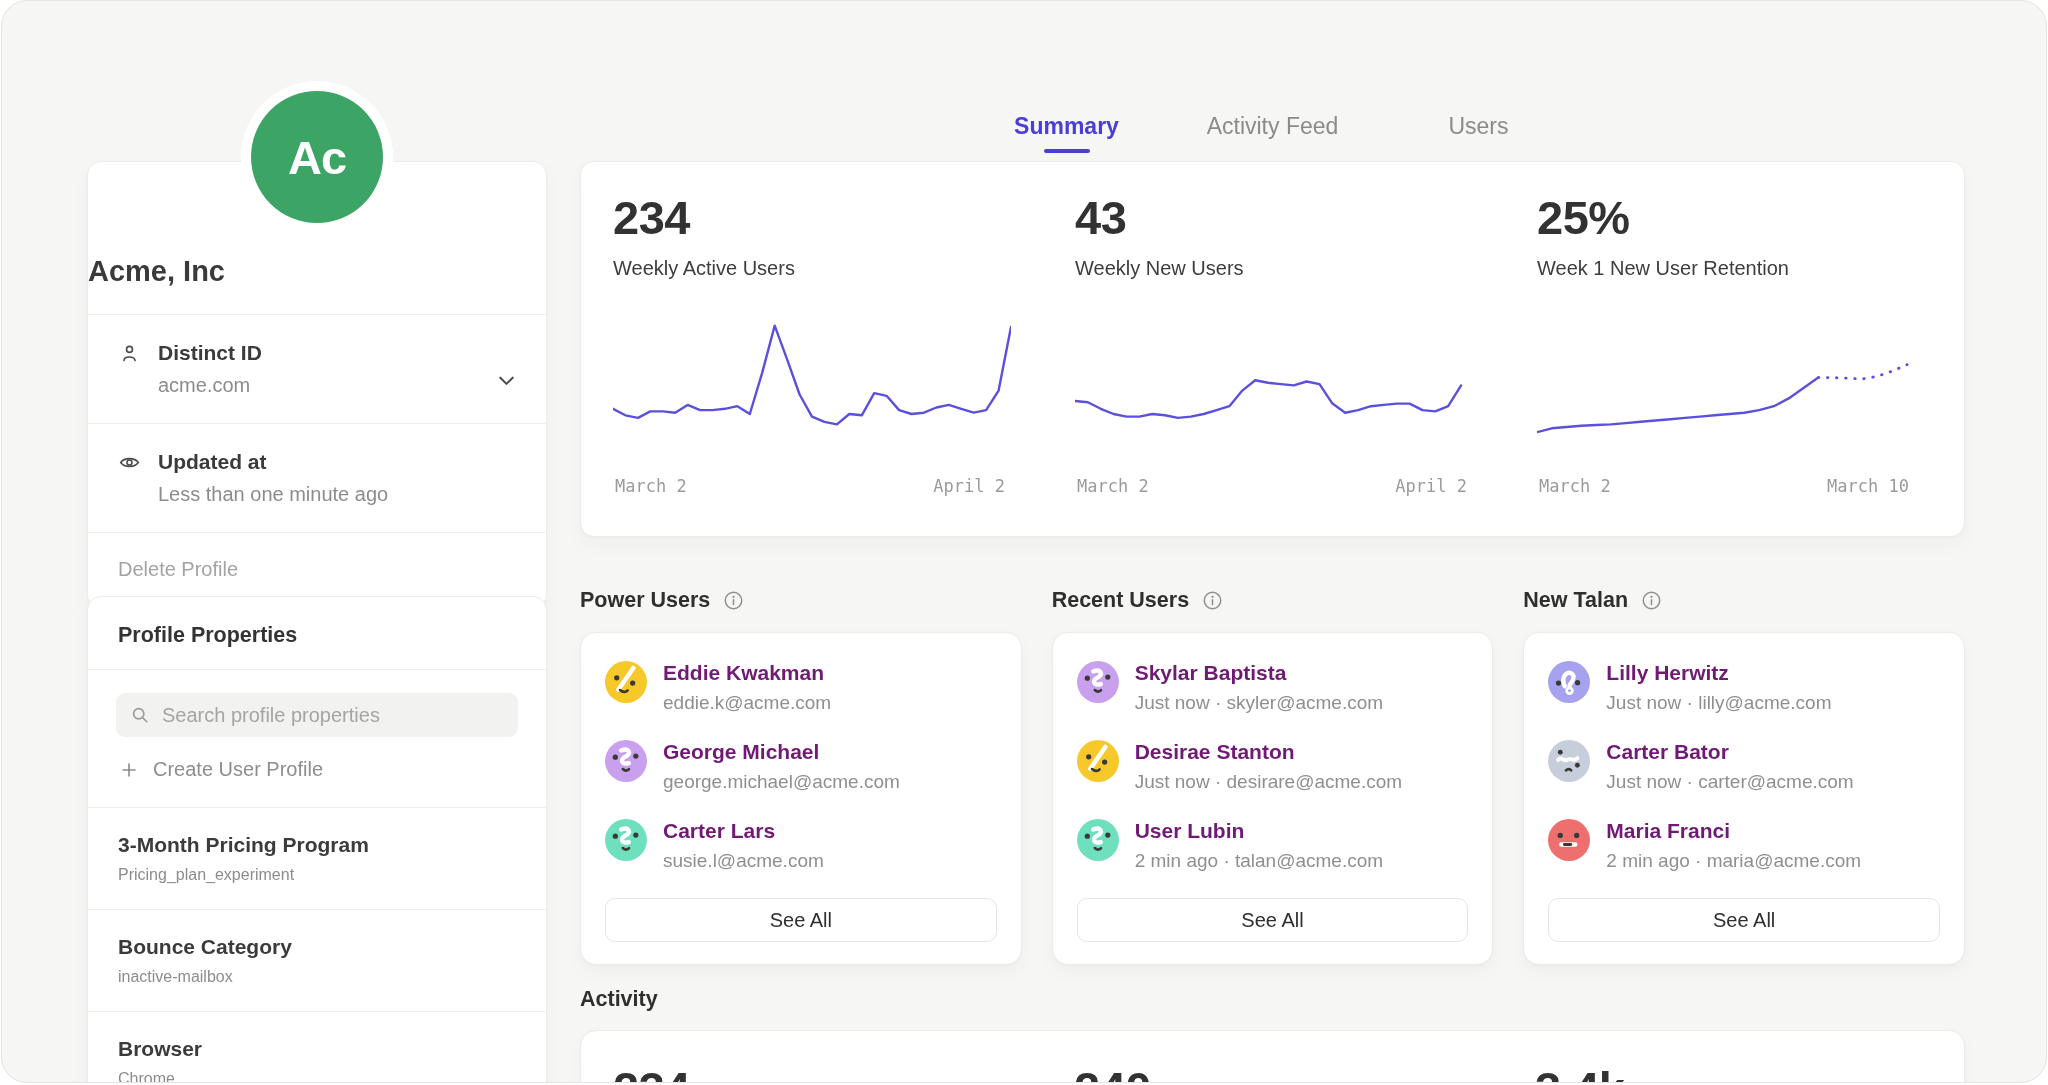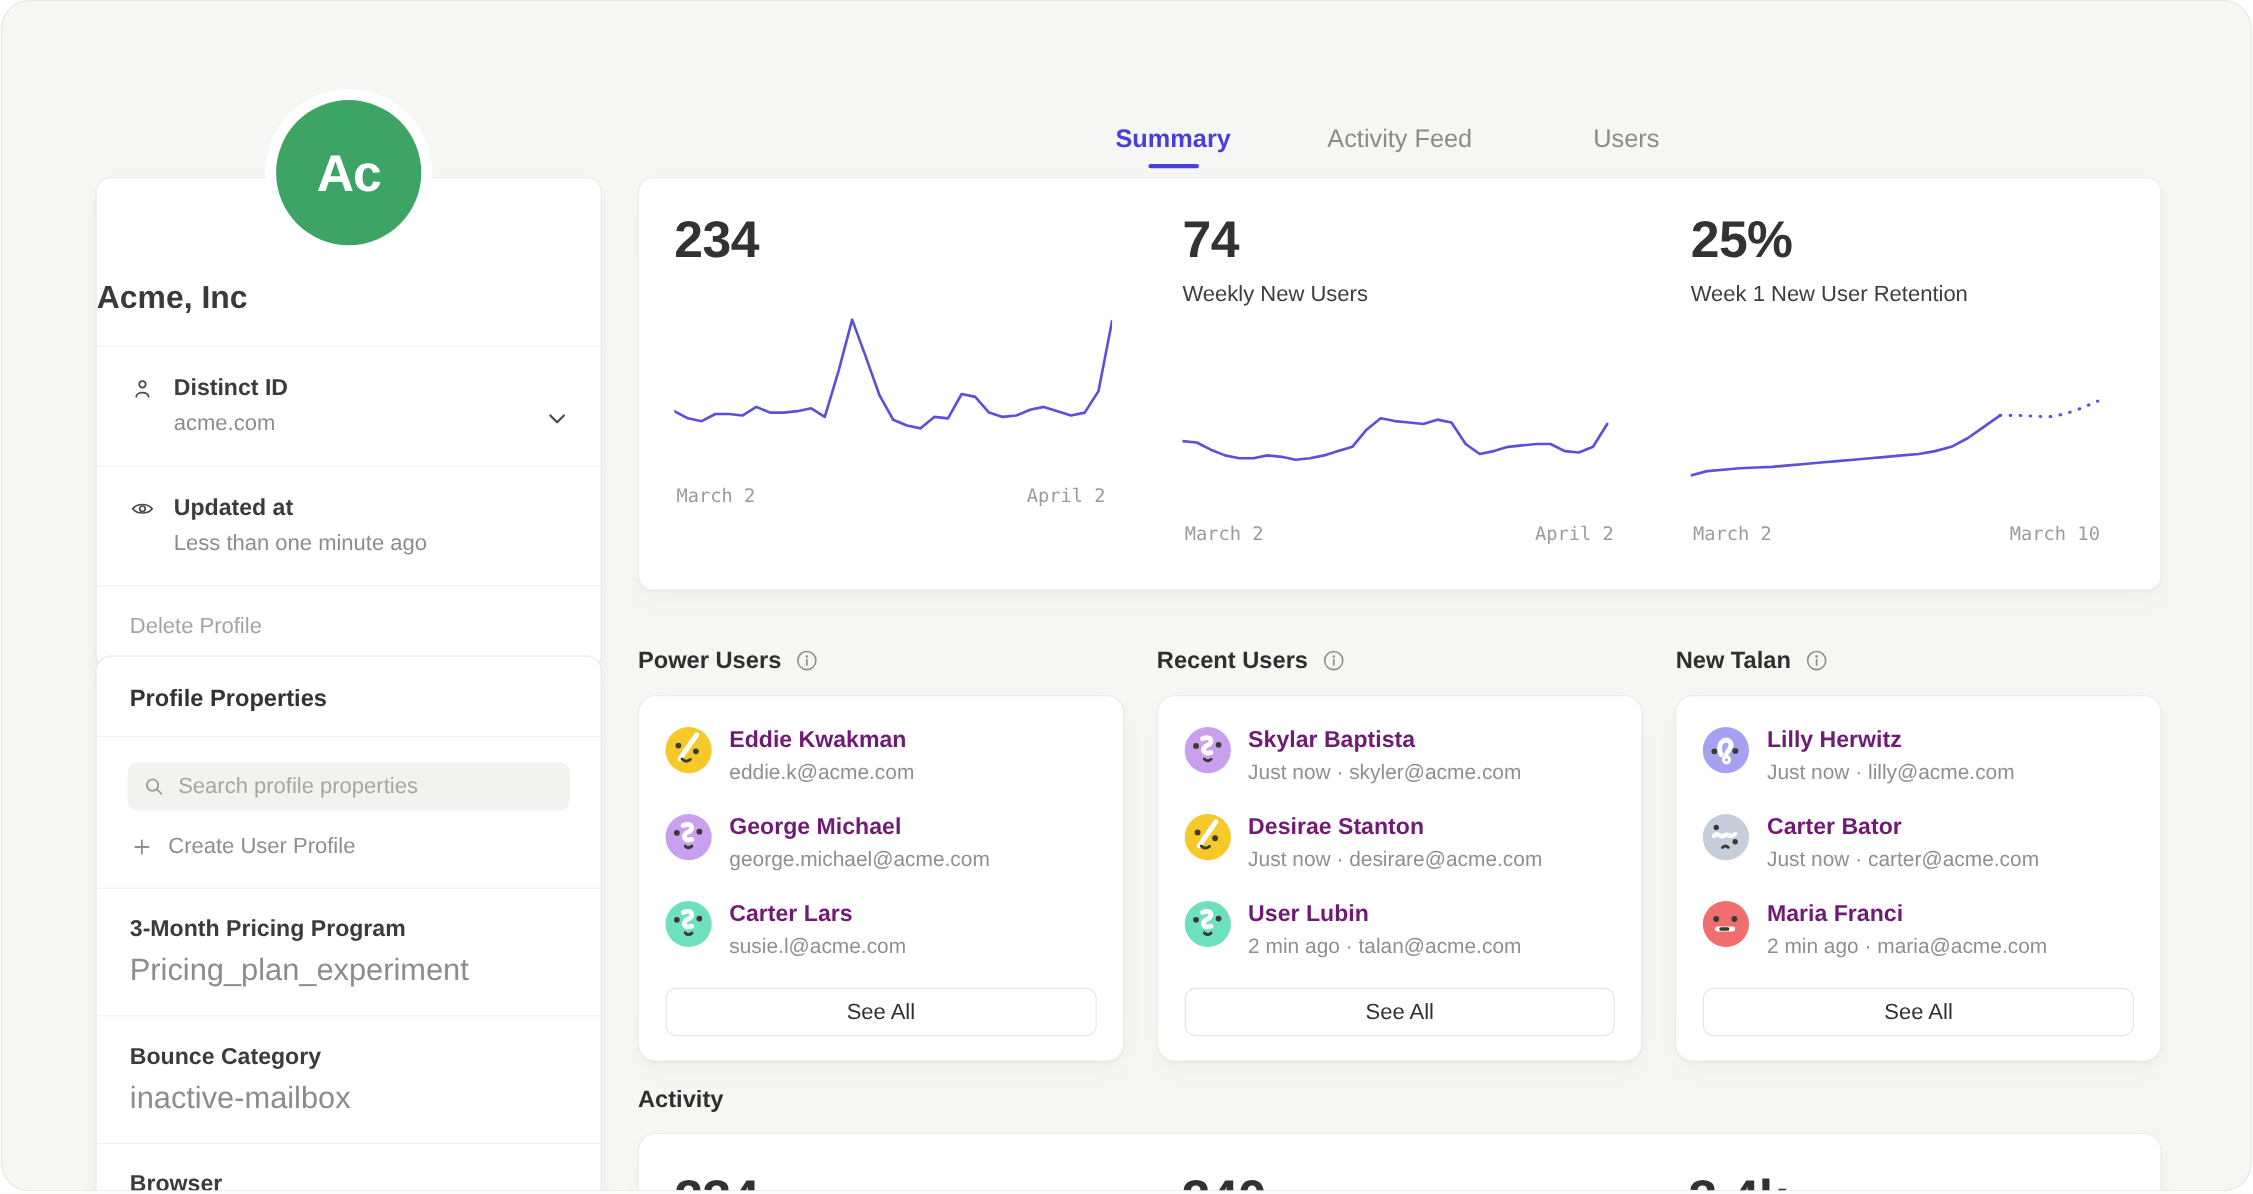"74" div.stat-value { text: 74 -> 43 }
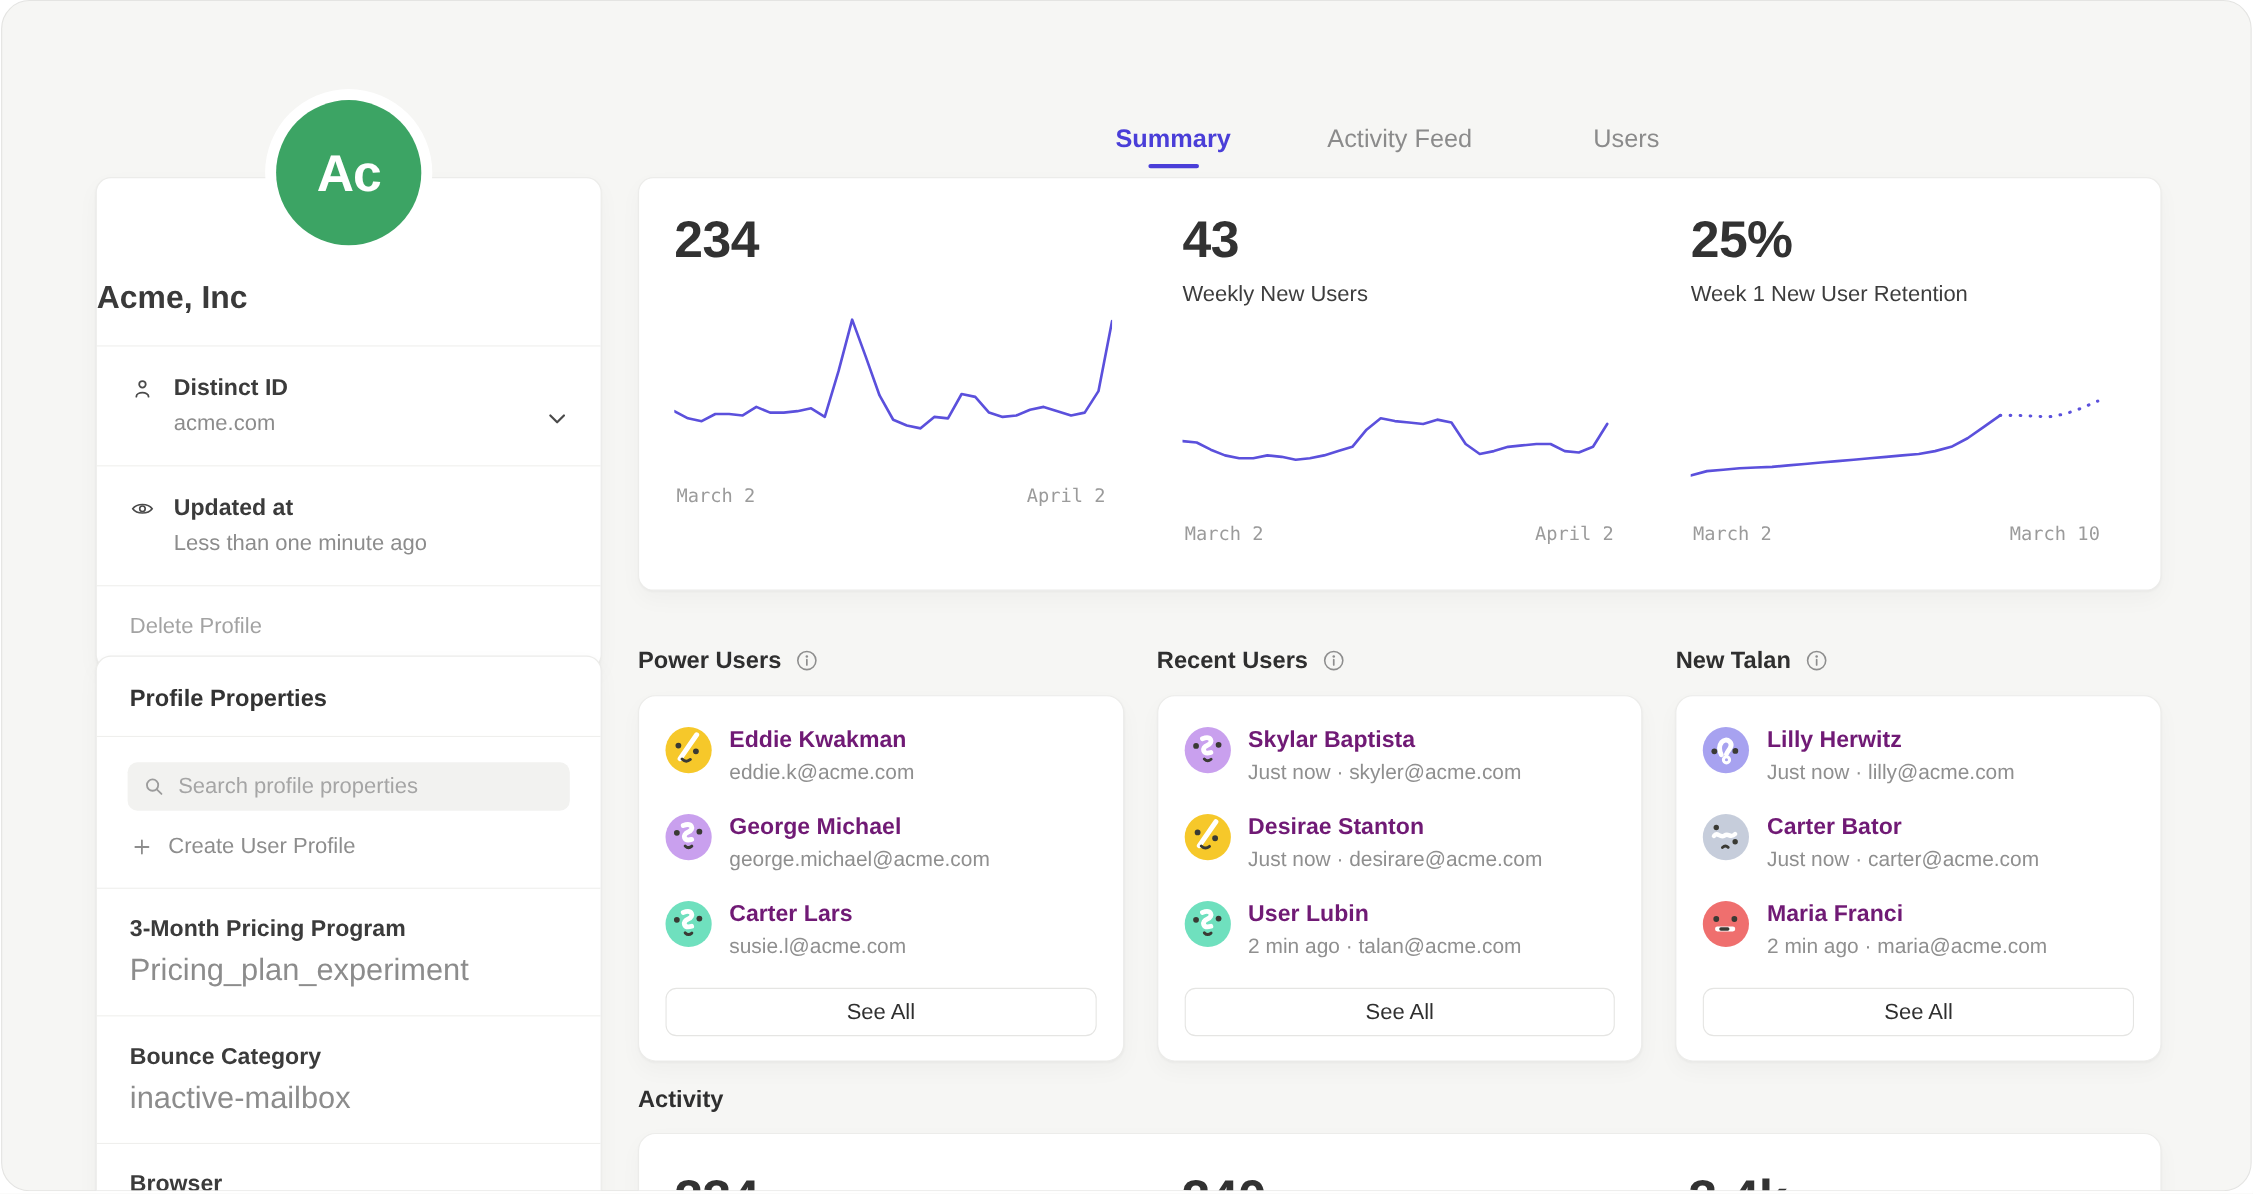"Weekly Active Users" div.stat-label { html: none -> <div>Weekly Active Users</div> }
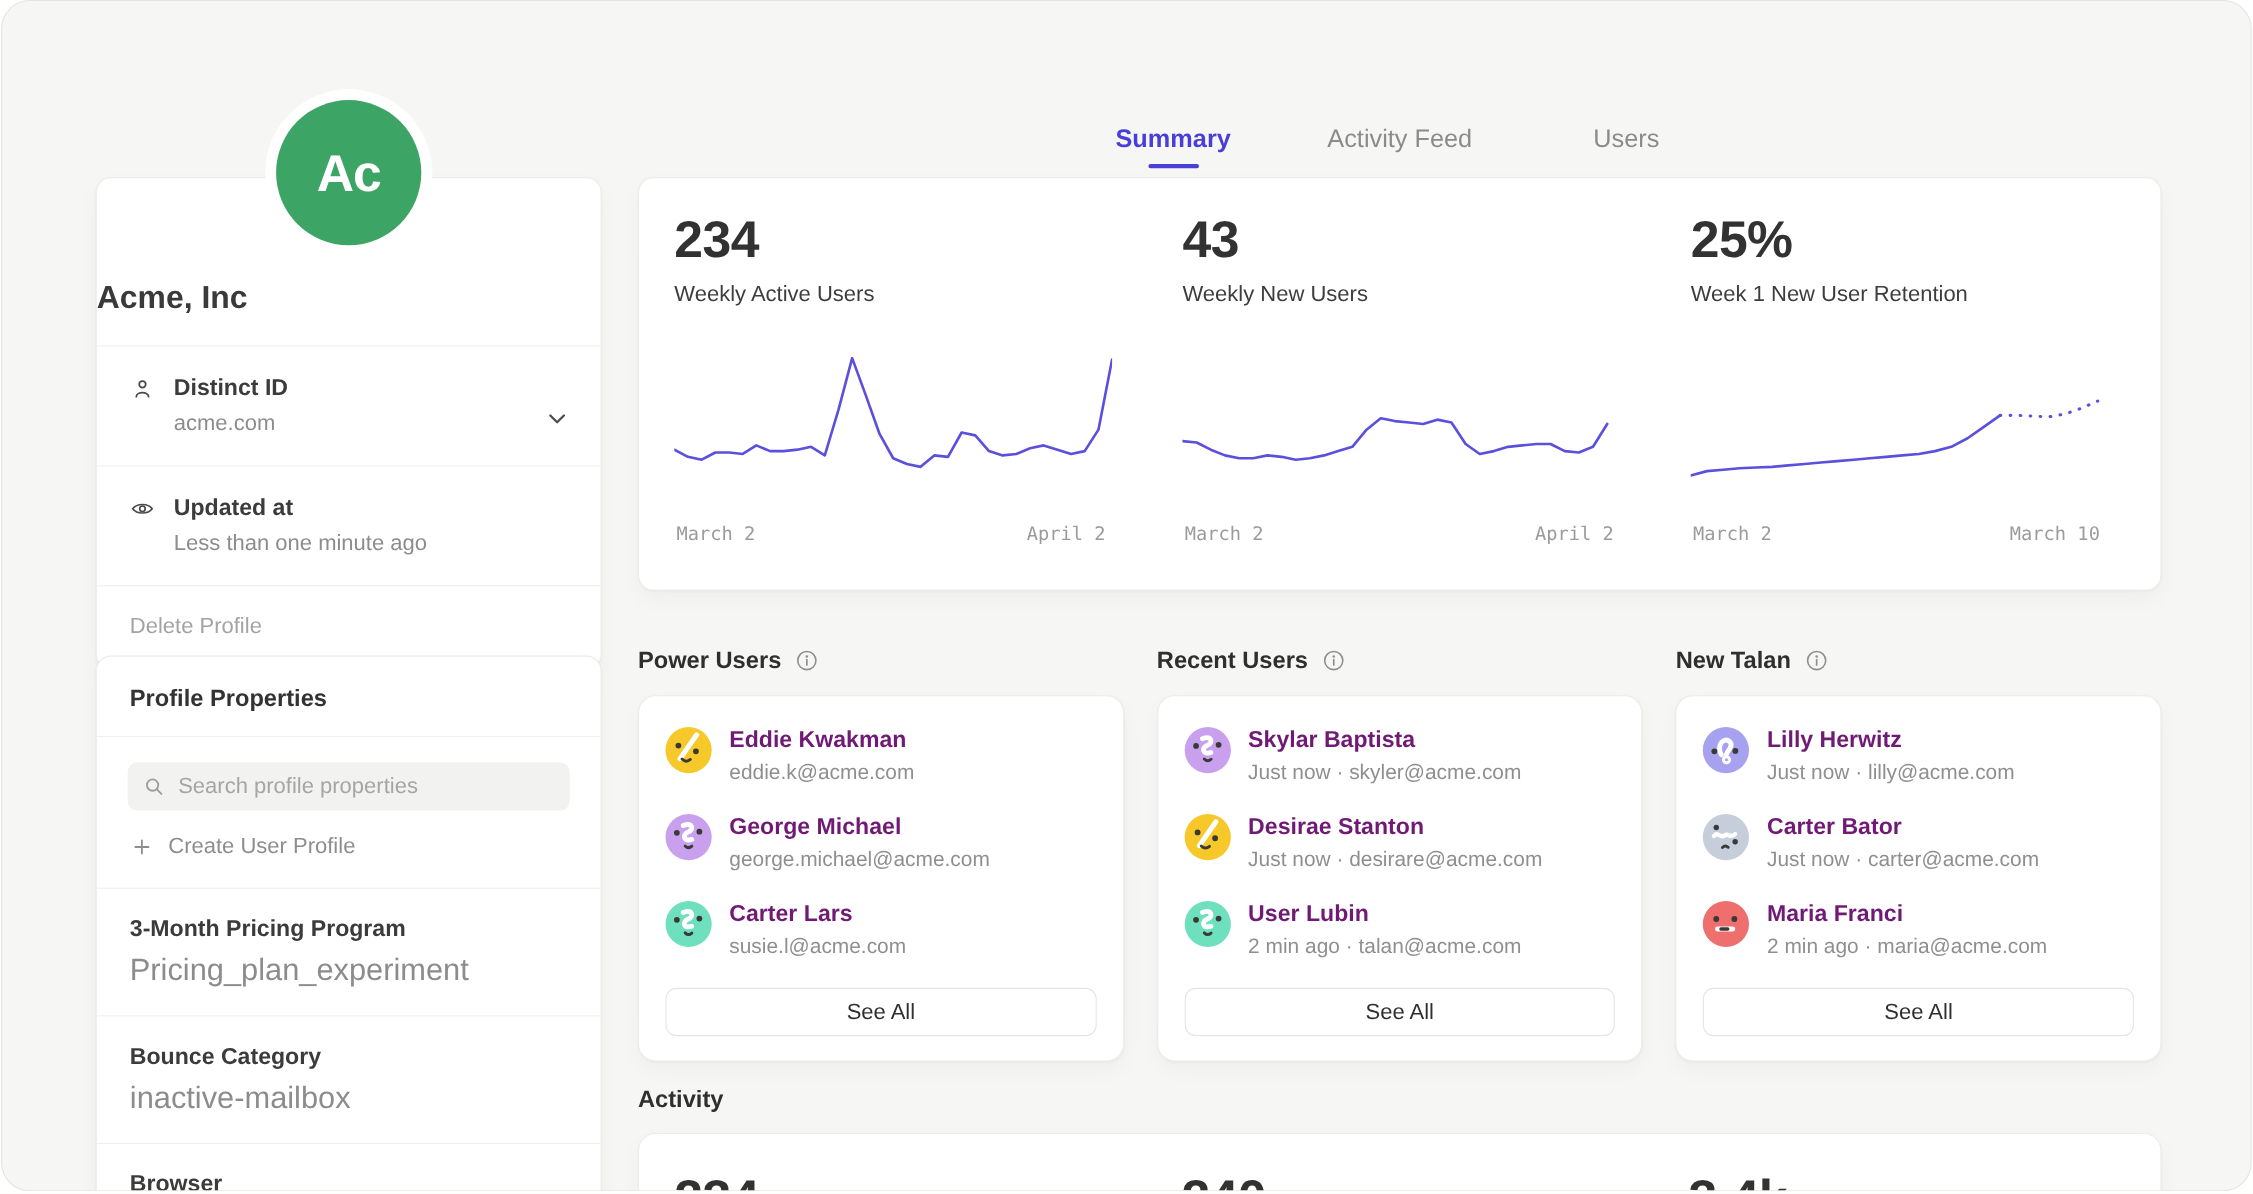"Pricing_plan_experiment" .prop-value { font-size: 28px -> 16px }
